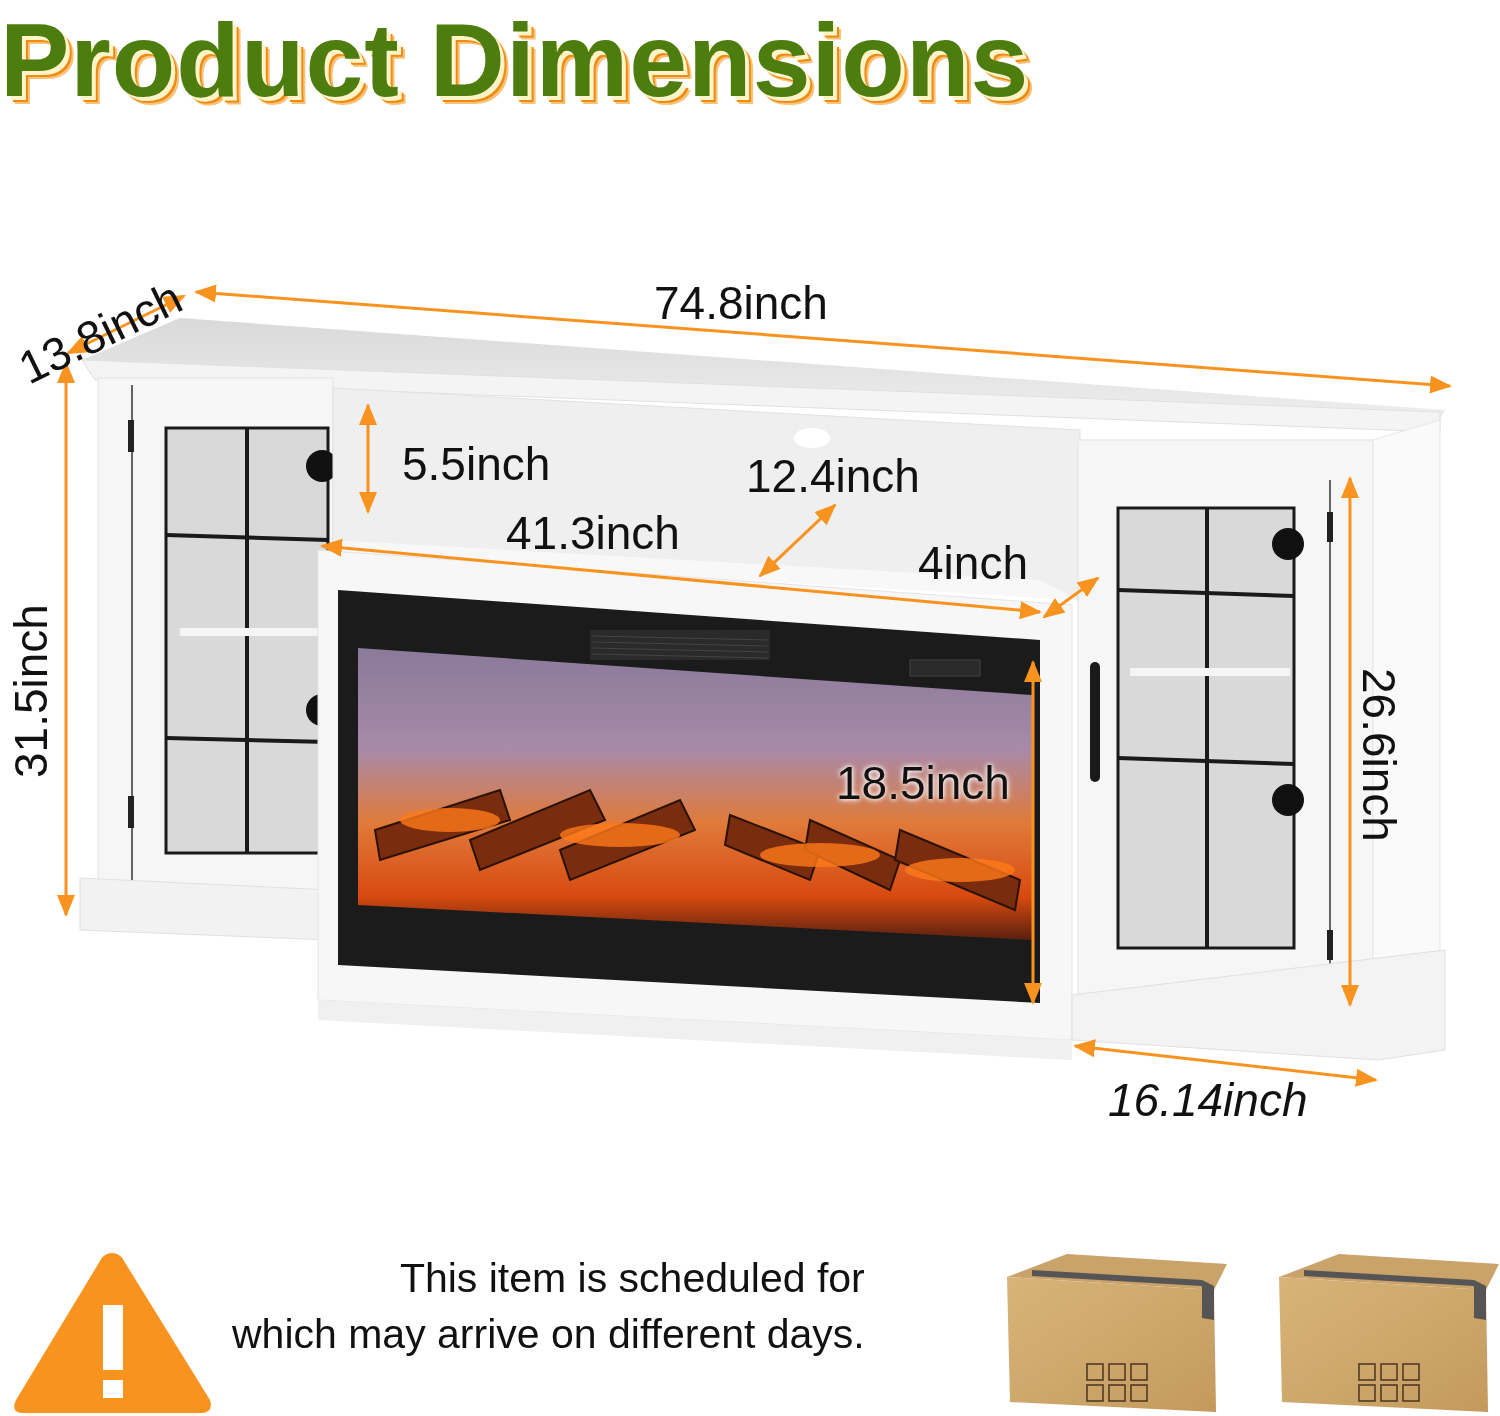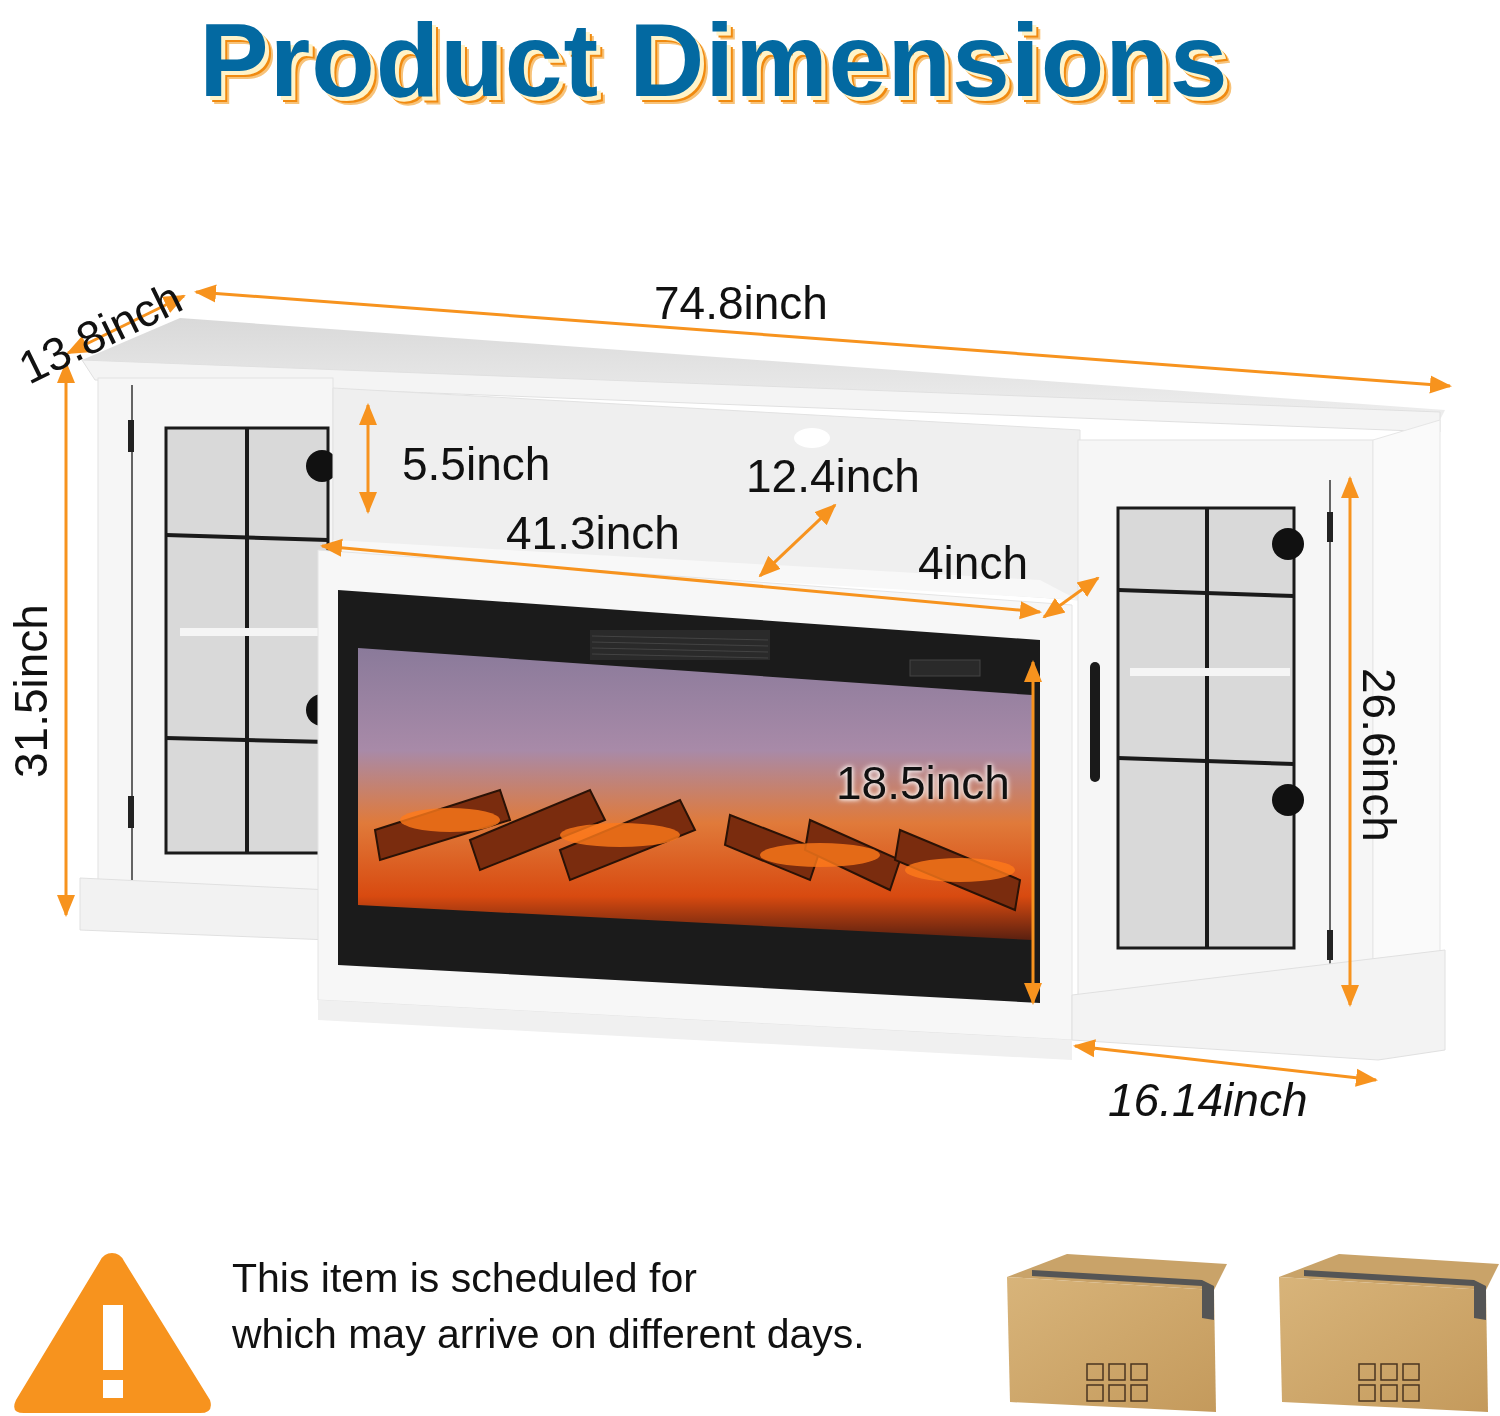"Product Dimensions" .title { color: #0369a1 -> #4d7c0f; text-align: center -> left }
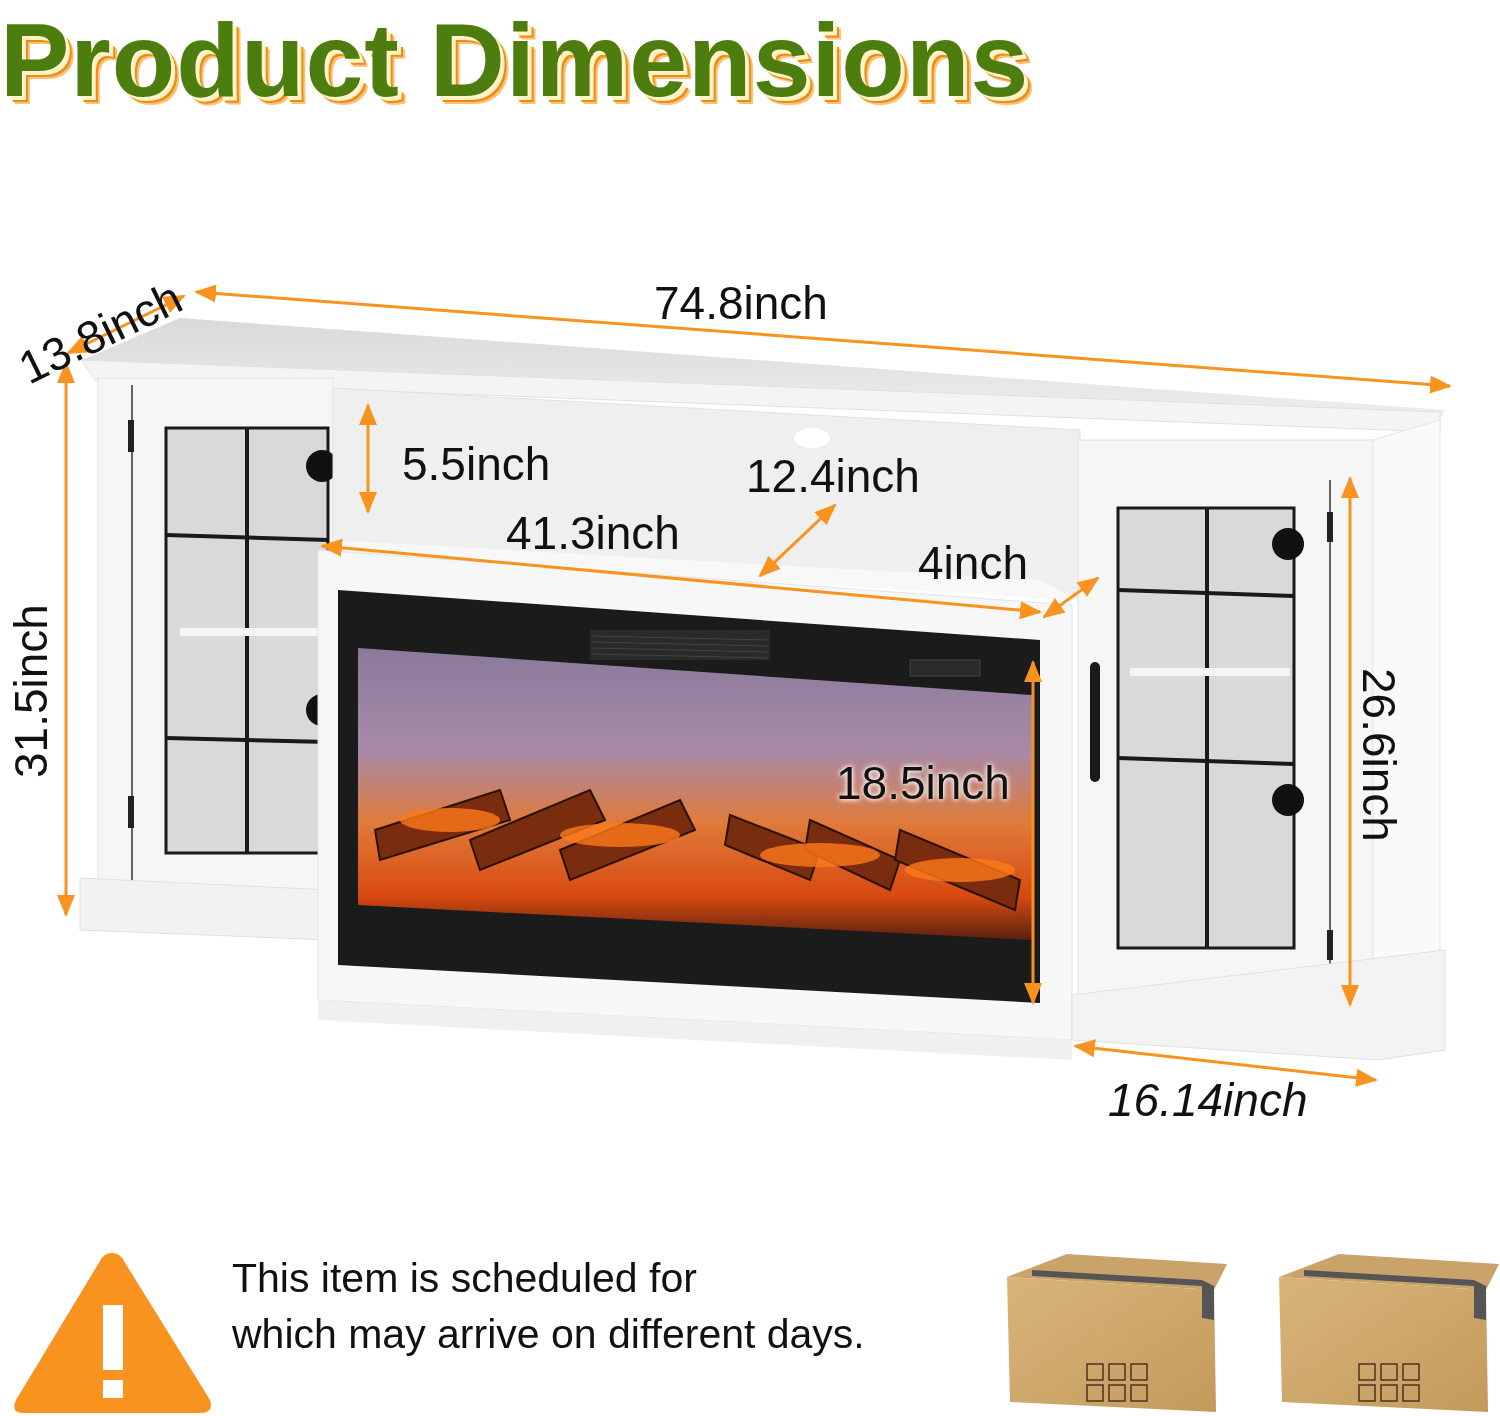"This item is scheduled for" .notice { text-align: none -> right }
